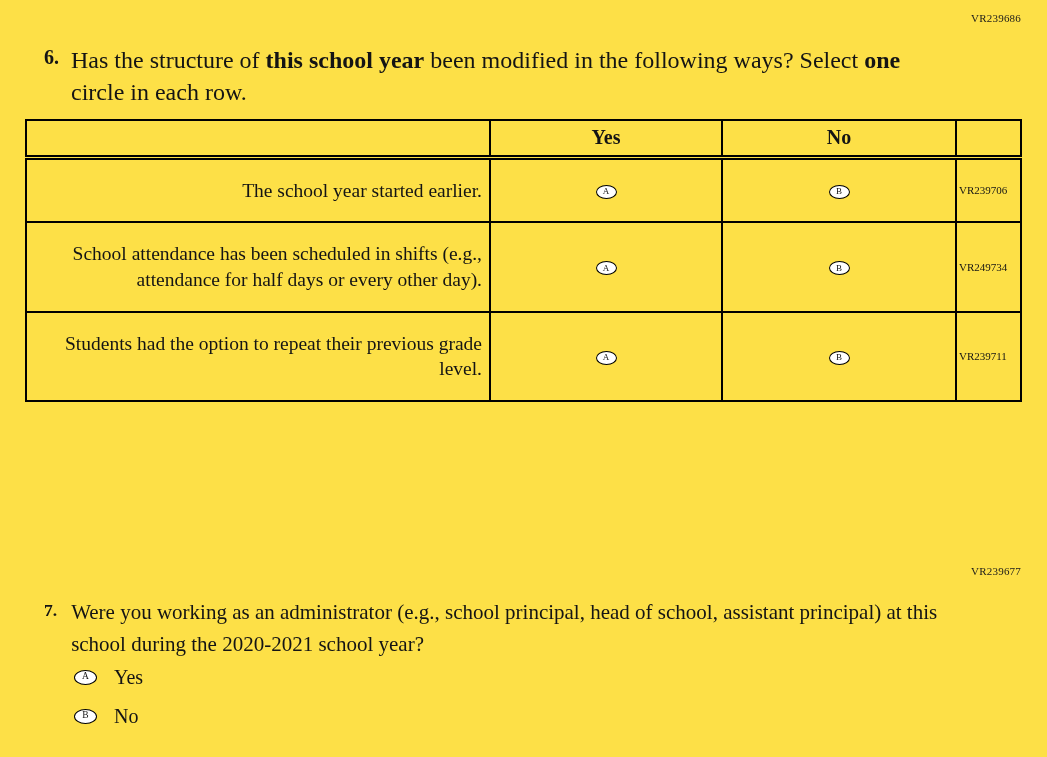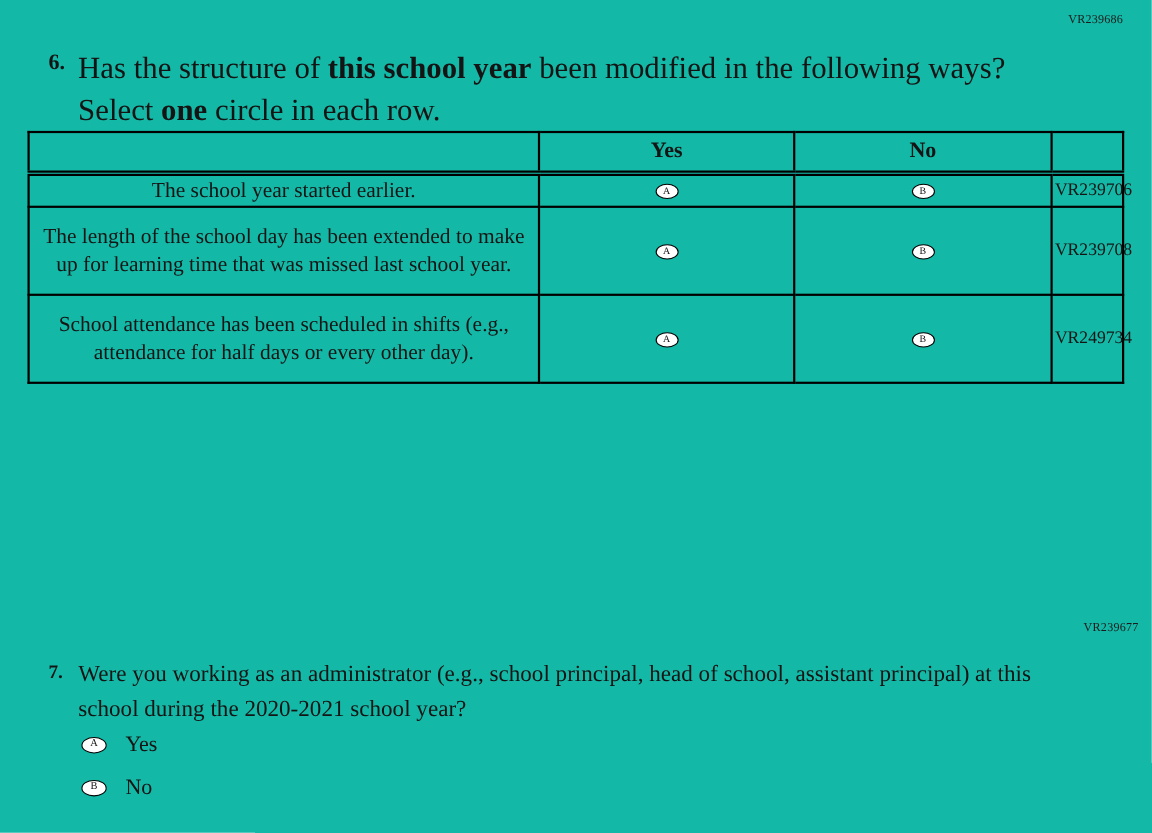"VR239686" .page { background: #14b8a6 -> #fde047 }
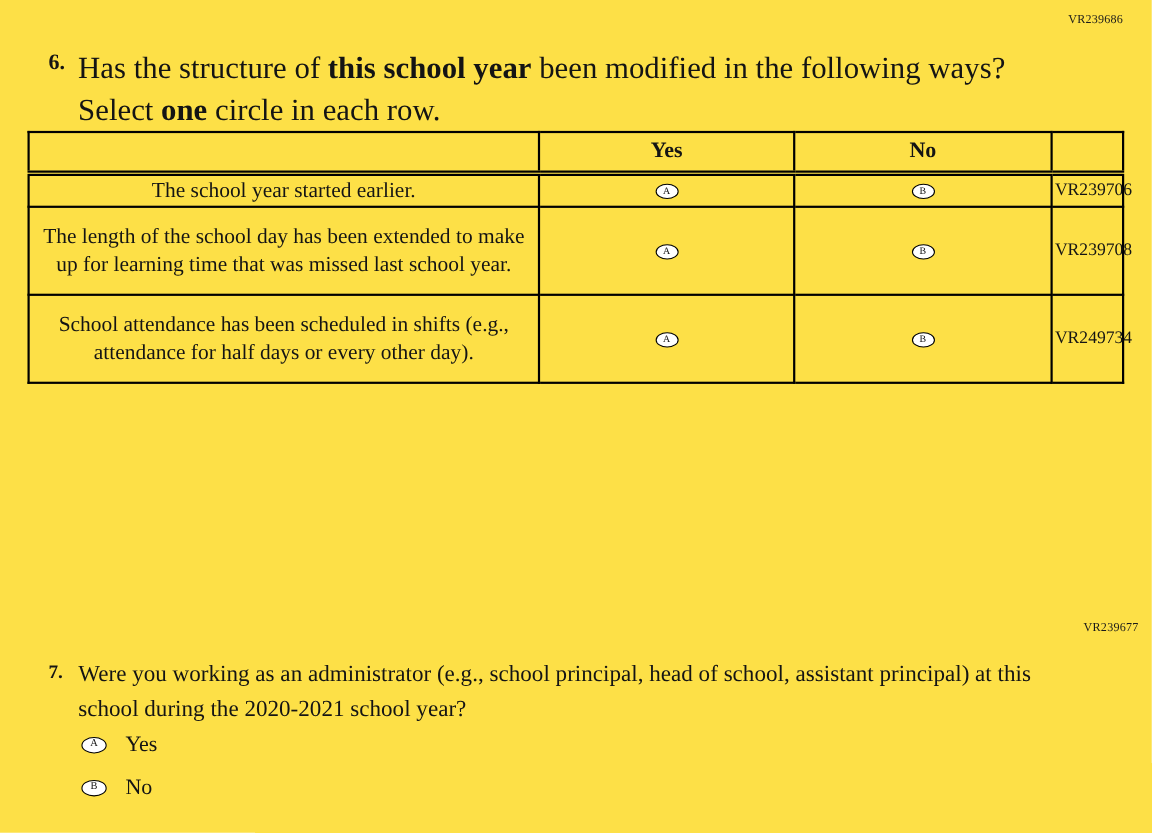"Has the structure of this" .q6 .q-text { font-size: 28px -> 24px }
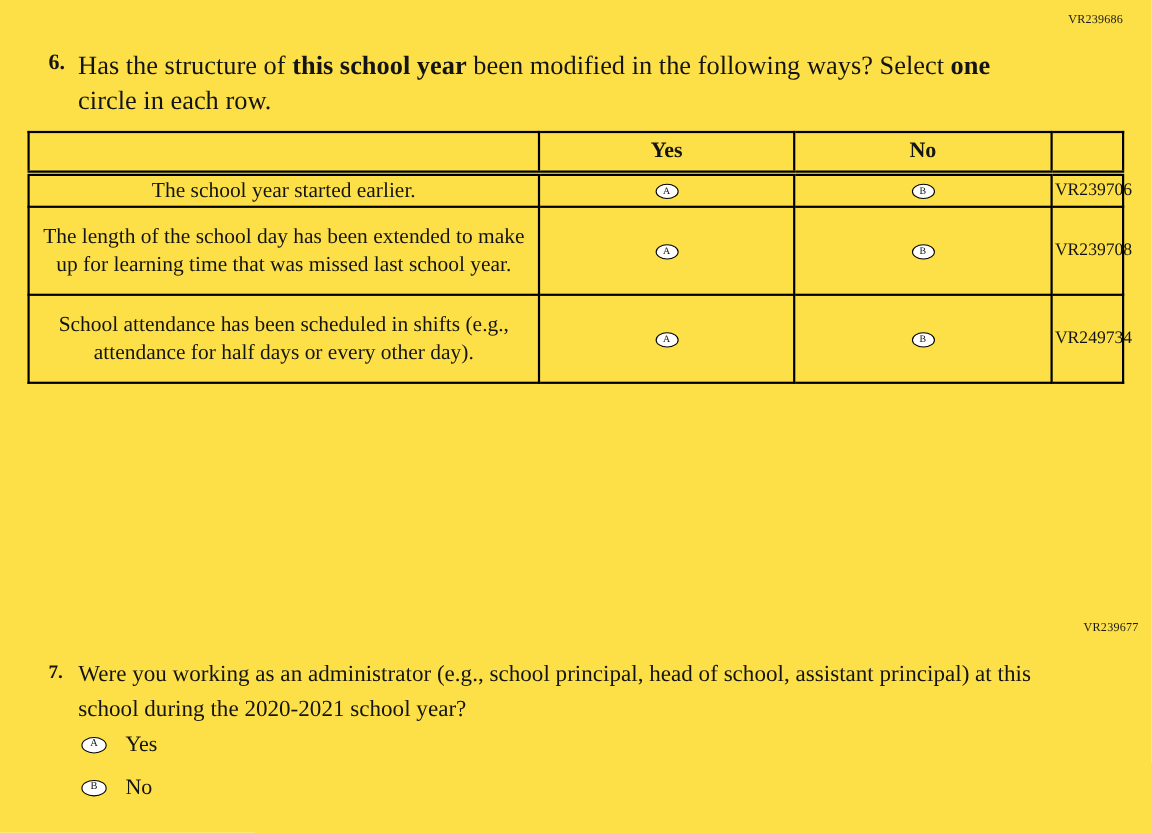"The school year started earlier." .q6-table td.label-cell { padding: 1px 7px -> 18px 7px; text-align: center -> right }
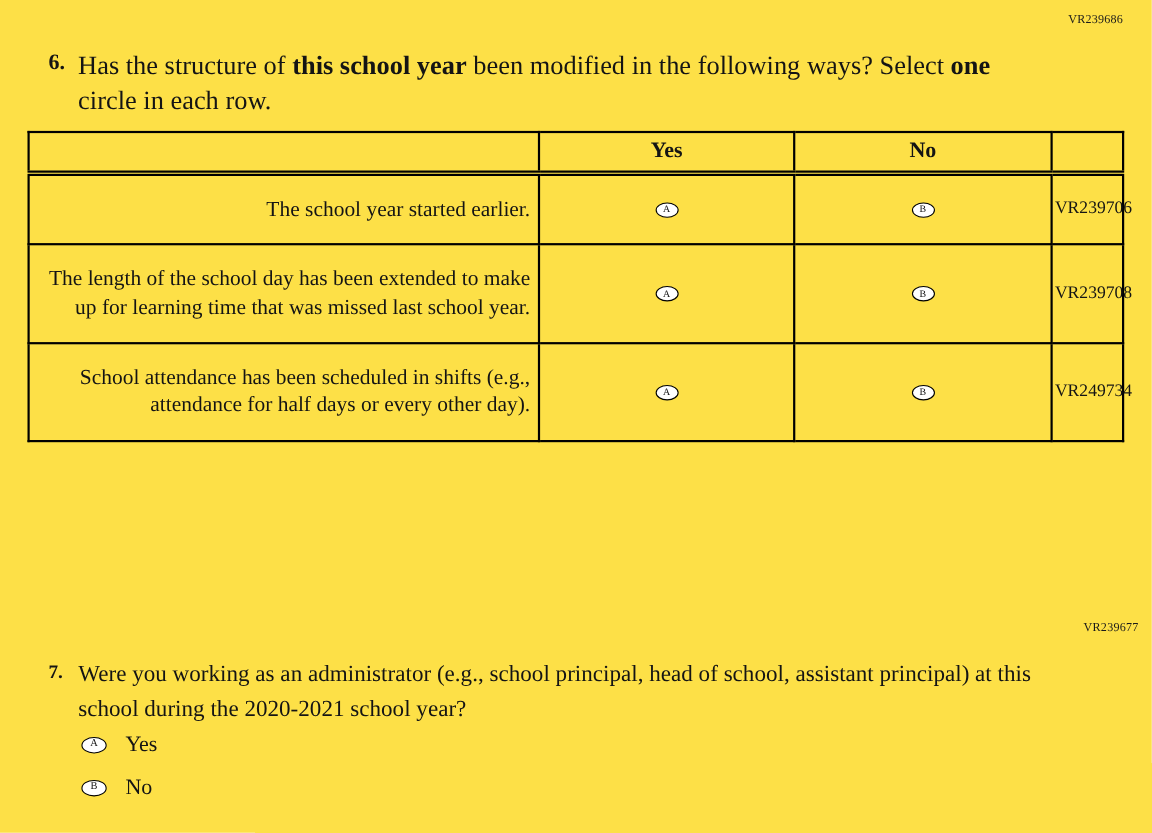"VR239706" .q6-table td.code-cell { font-size: 16px -> 11px; text-align: right -> left }
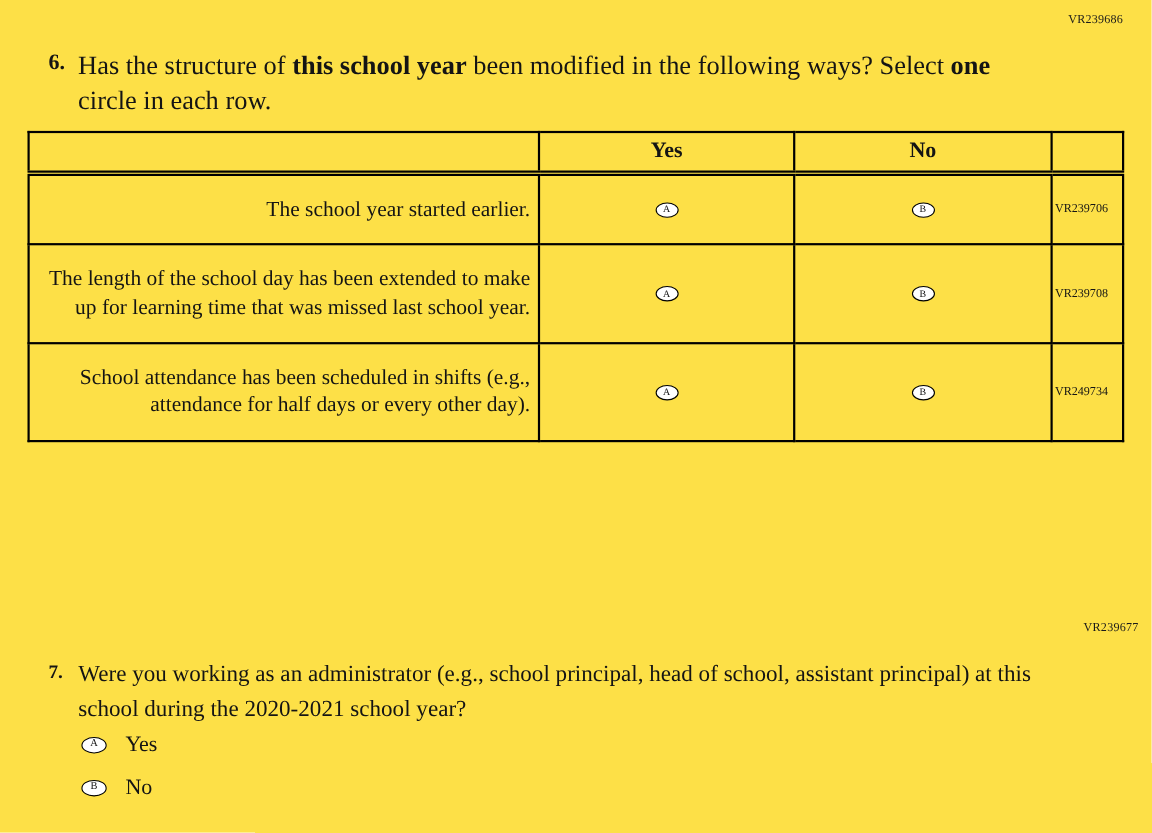"The length of the school" tr.r-three { html: <tr> <td>The length of the school day has been extended to make up for learning time that was missed last school year.</td> <td><span> <span>A</span> </span></td> <td><span> <span>B</span> </span></td> <td>VR239708</td> </tr> -> none }
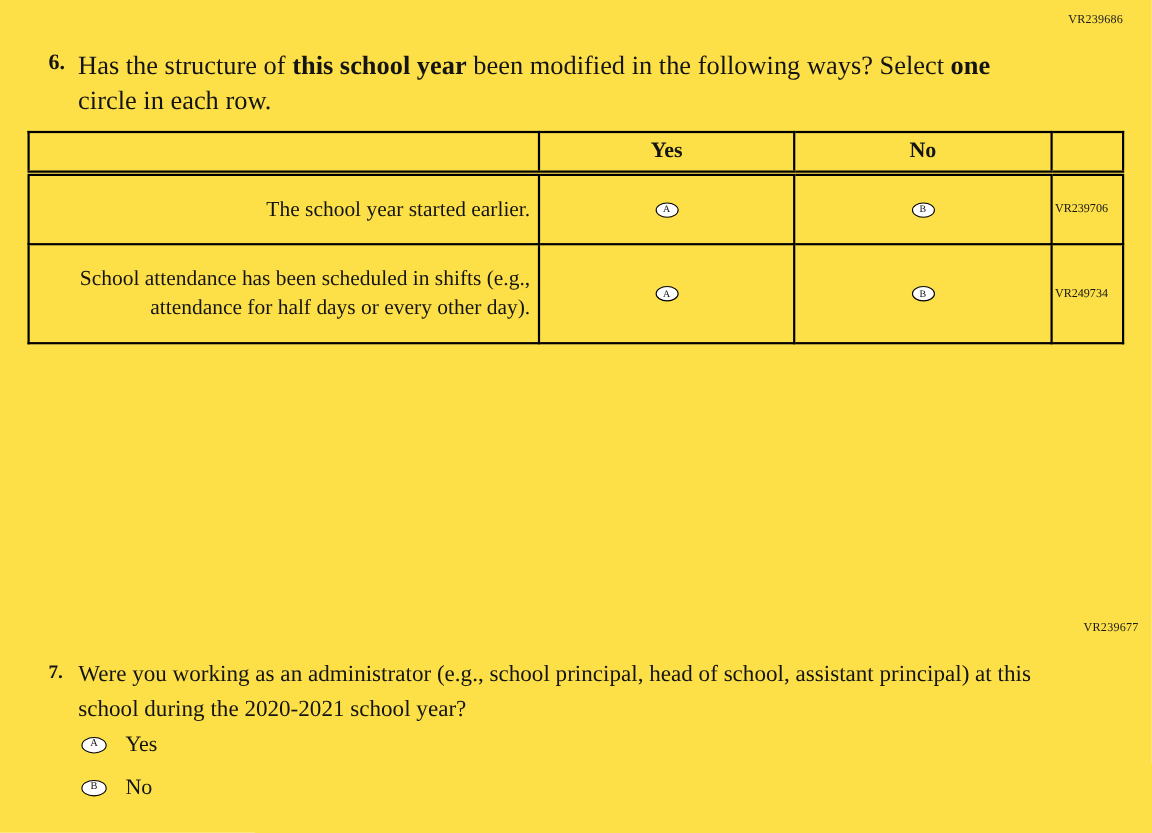"Students had the option to" tr.r-two { html: none -> <tr> <td>Students had the option to repeat their previous grade level.</td> <td><span> <span>A</span> </span></td> <td><span> <span>B</span> </span></td> <td>VR239711</td> </tr> }
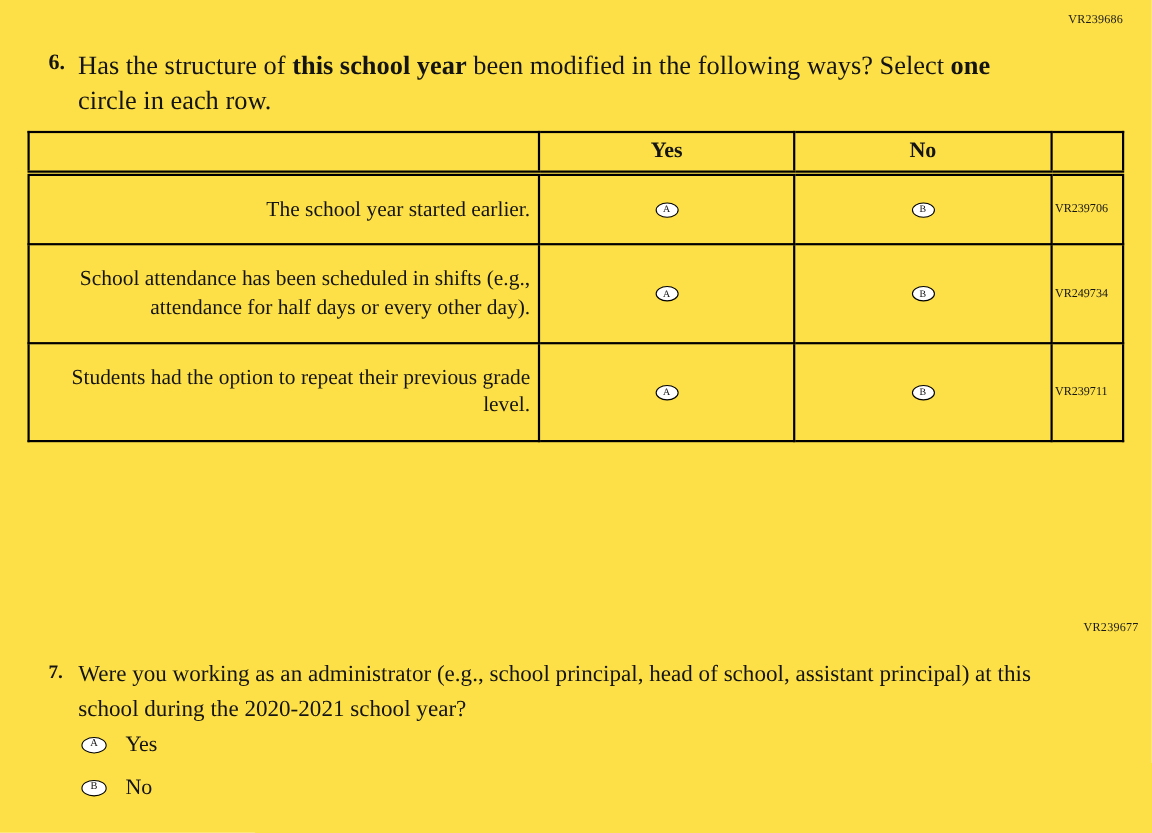"VR239677" .mid-code { right: 12px -> 26px }
